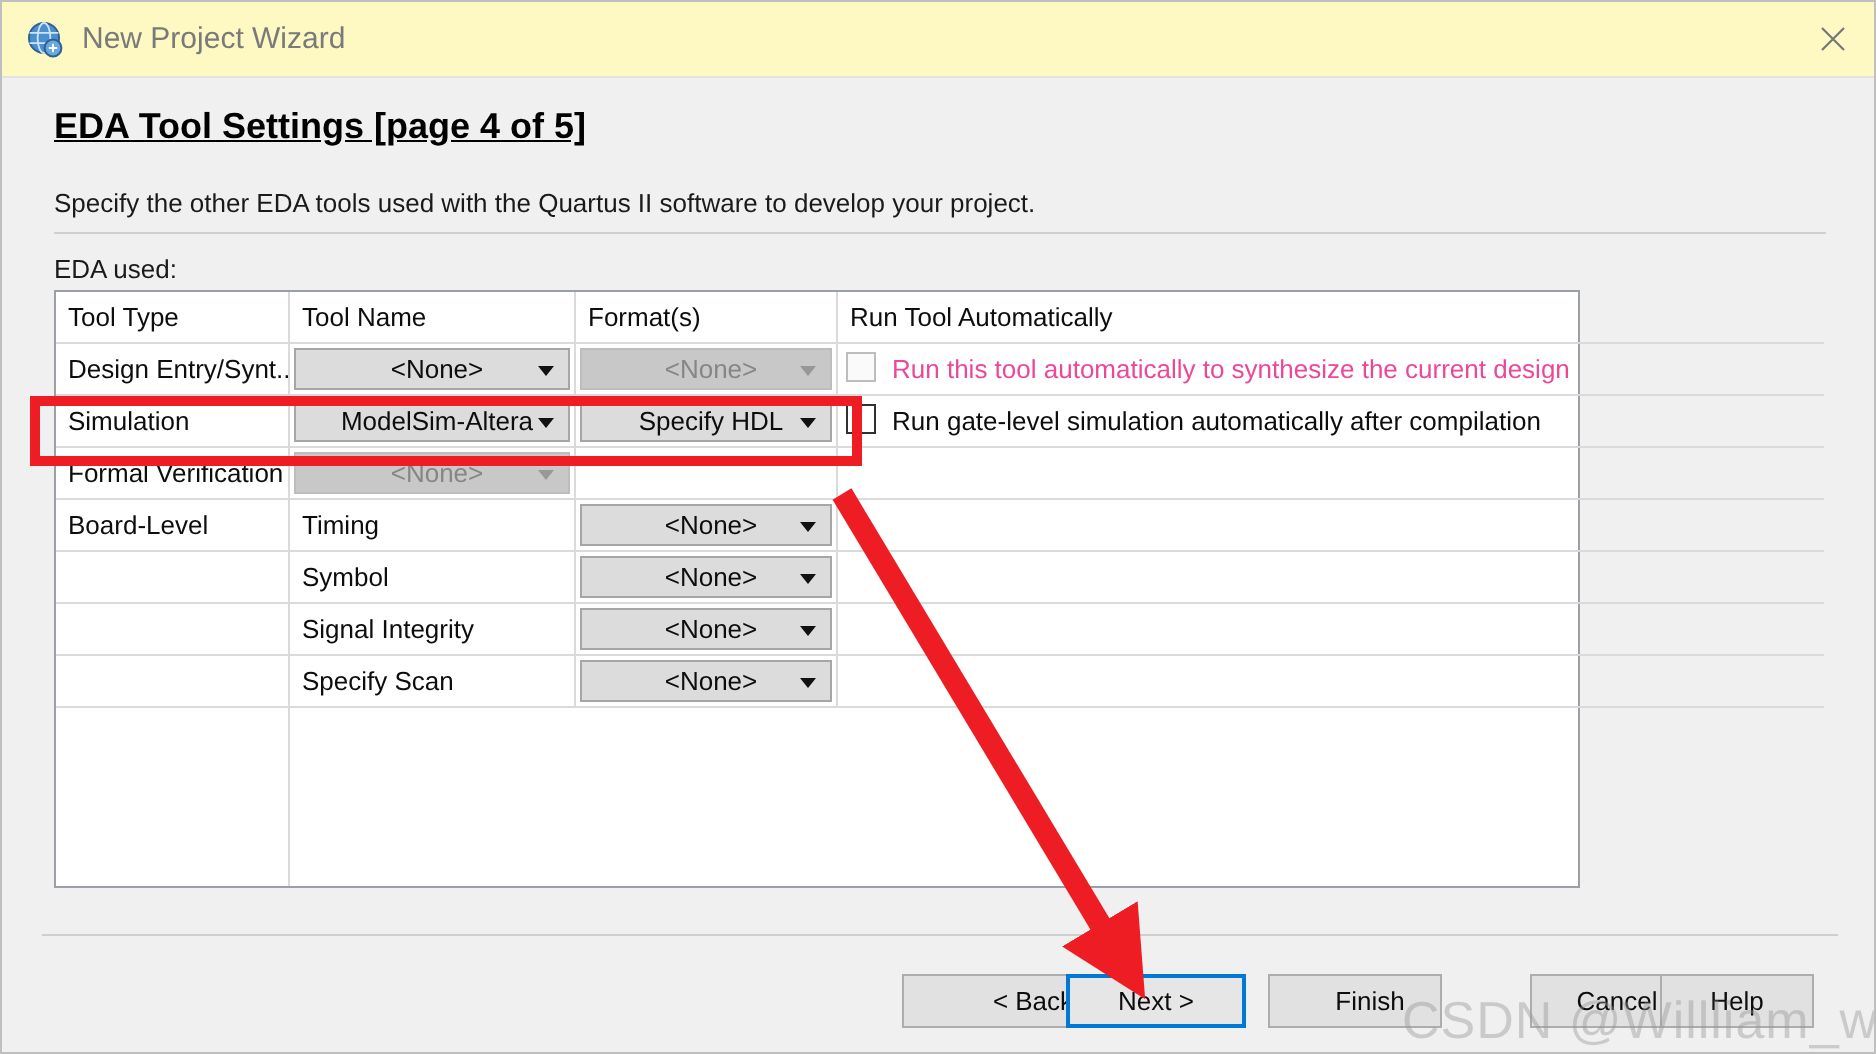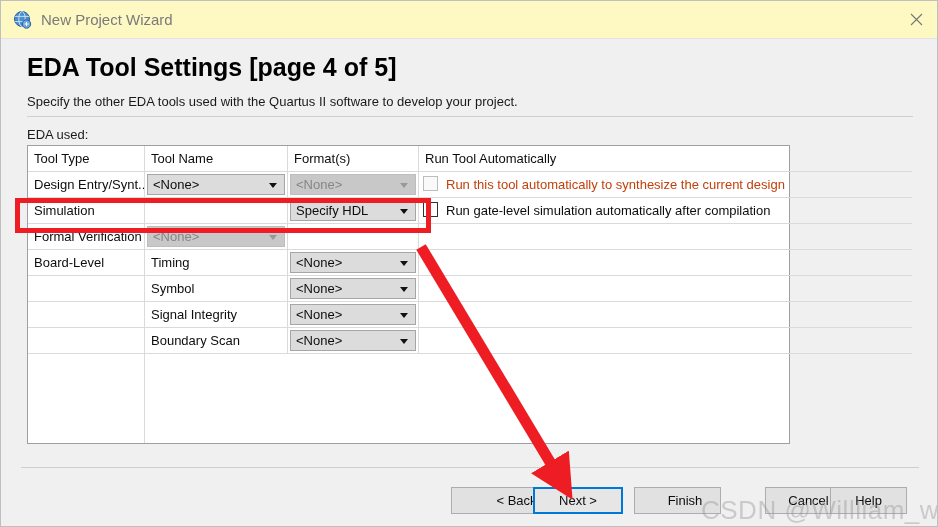"EDA Tool Settings [page 4" .page-heading { font-size: 25px -> 18px; text-decoration: none -> underline }
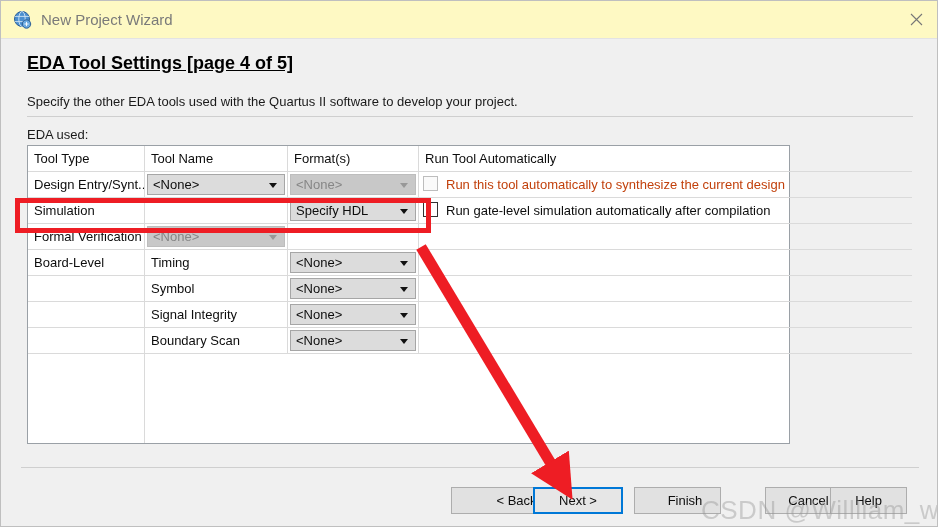"<None>" .combo { justify-content: none -> center }
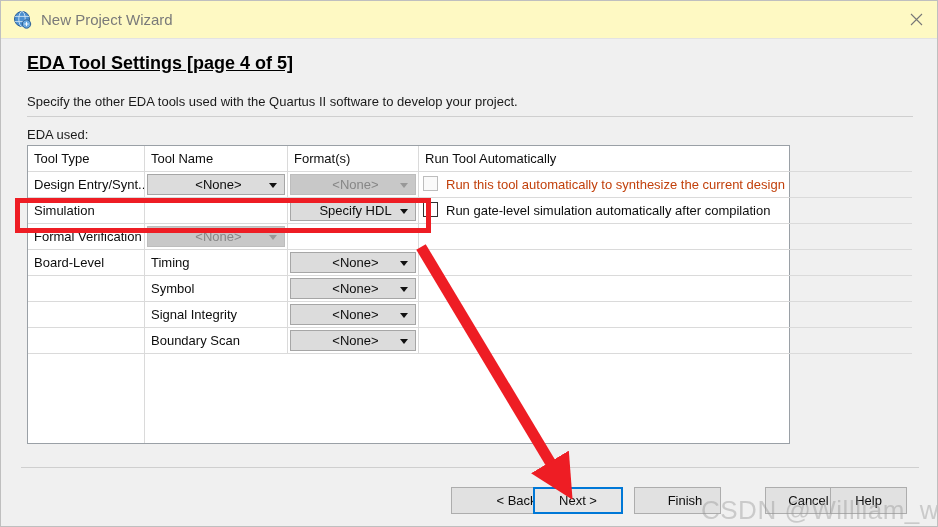"Run this tool automatically to" .chk-label.disabled { color: #c2410c -> #ec4899 }
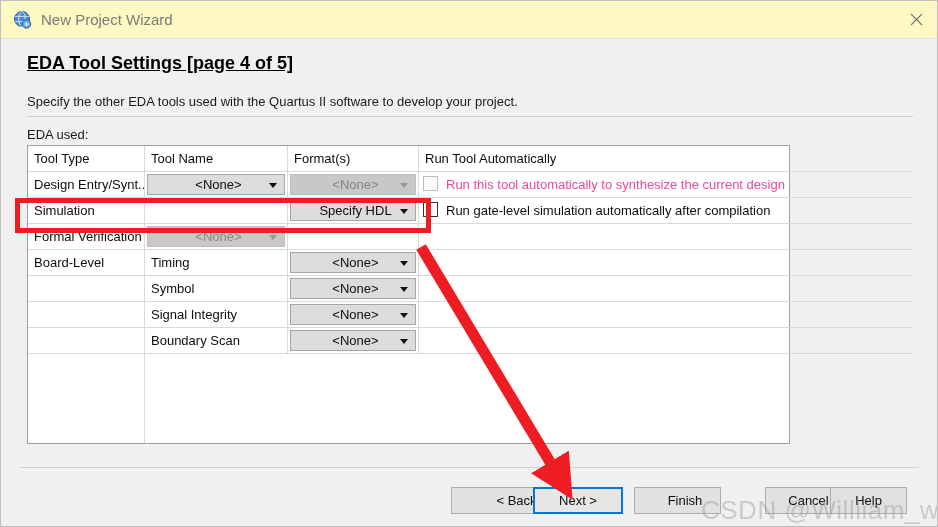"ModelSim-Altera" div.combo { html: none -> <div> <span>ModelSim-Altera</span> <span></span> </div> }
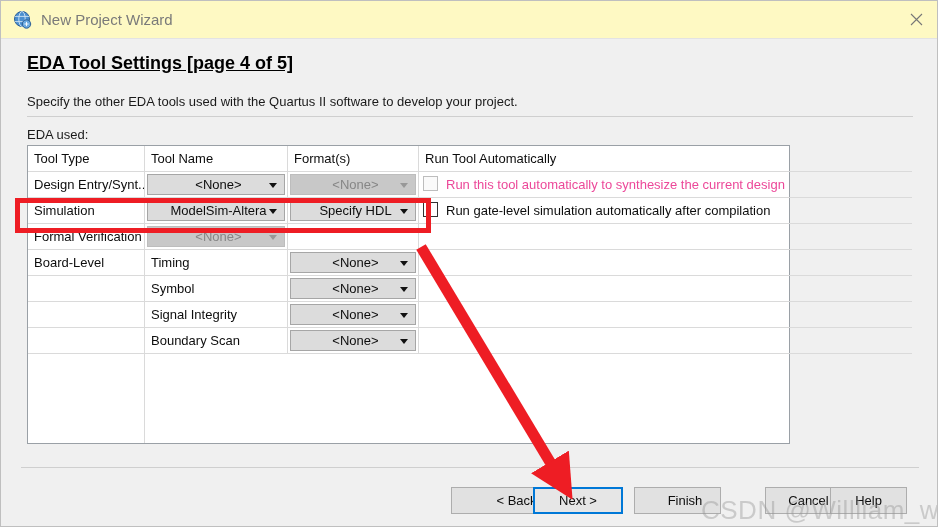"Boundary Scan" div.cell { text: Boundary -> Specify }
